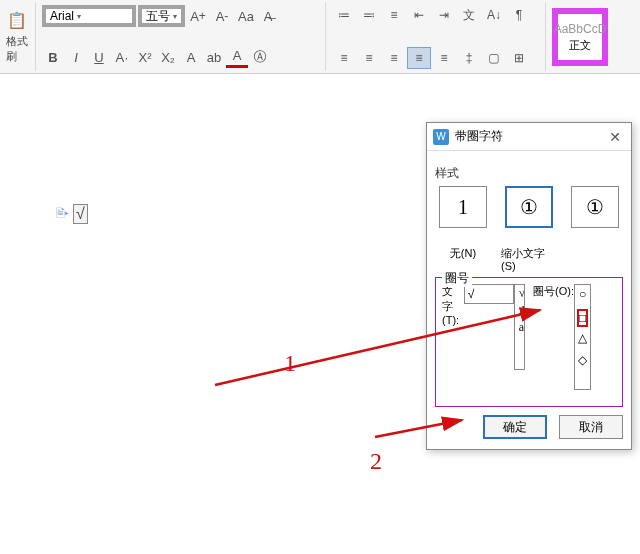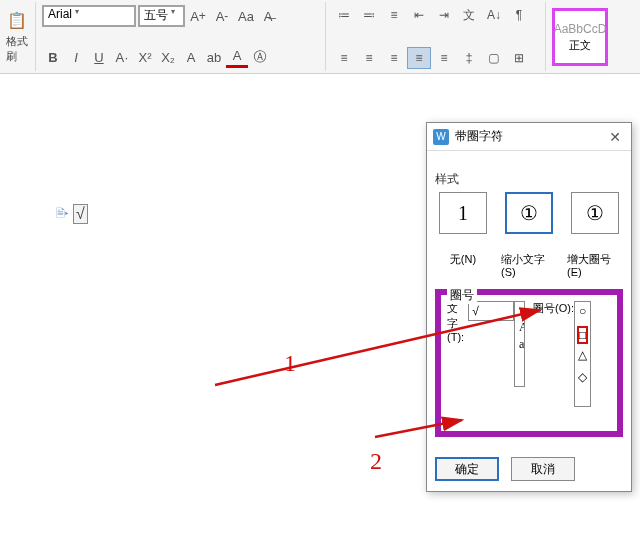"Arial" .font-sel { align-items: flex-start -> center; border: 2px solid #a3a3a3 -> 4px solid #a3a3a3 }
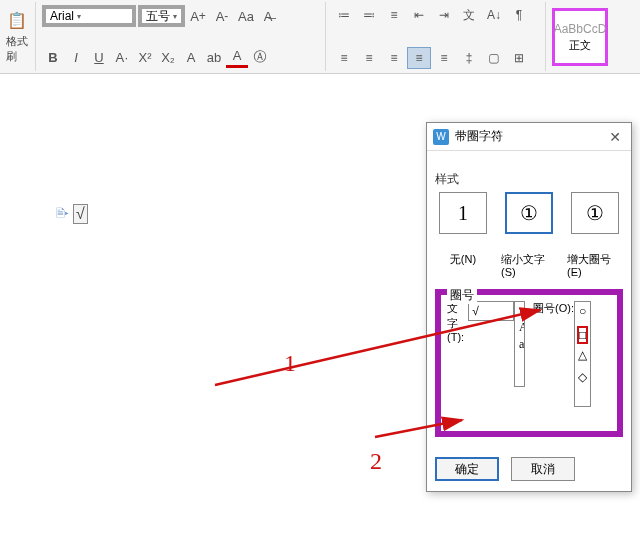"AaBbCcD" .style-box { border: 3px solid #d946ef -> 6px solid #d946ef }
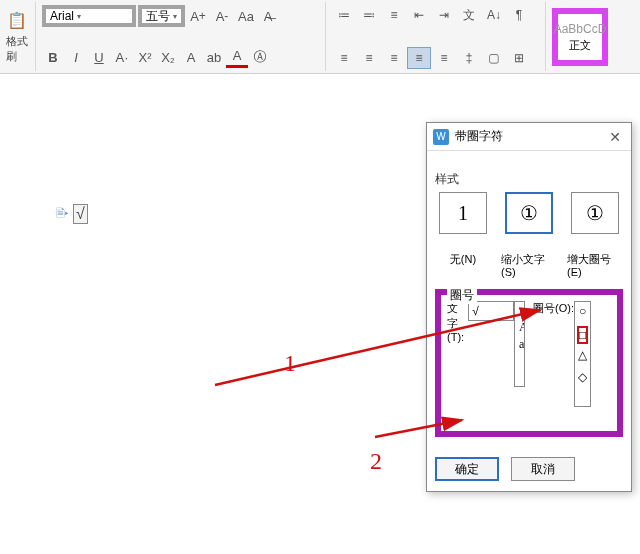"样式" .grp-label { margin: 14px 0 4px -> 8px 0 4px }
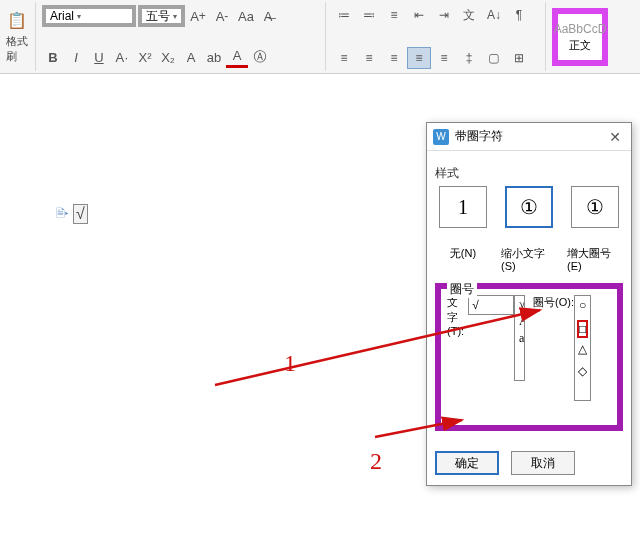"增大圈号(E)" div.style-opt-label { html: <div>增大圈号(E)</div> -> none }
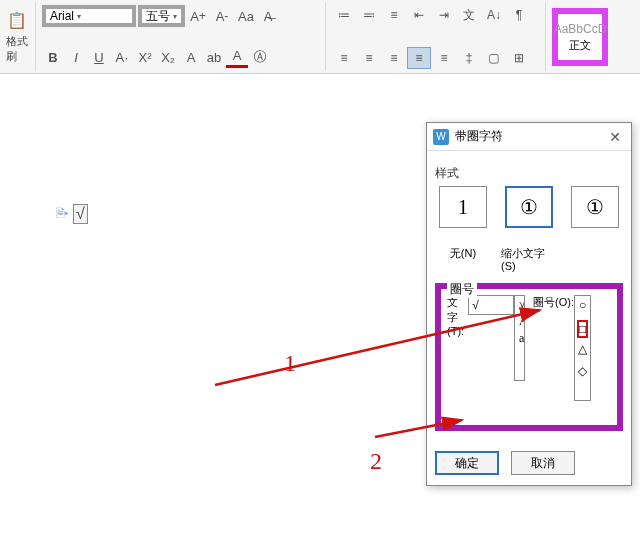"圈号" .circle-sect { border: 6px solid #a21caf -> 1px solid #a21caf; margin-top: 10px -> 4px; padding: 6px 6px 24px -> 6px 6px 16px }
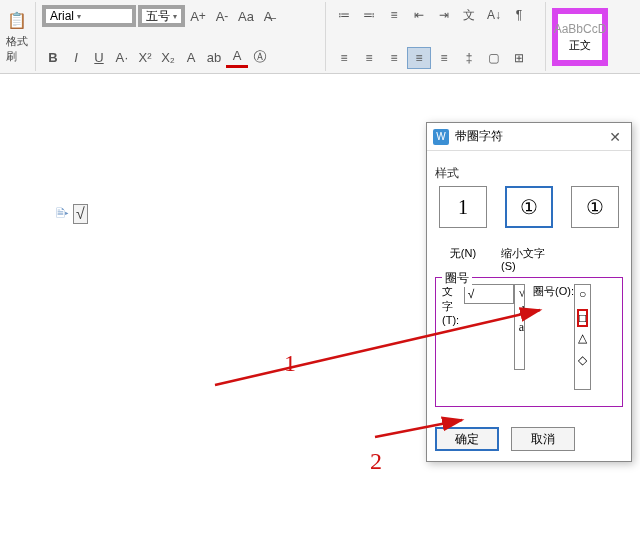"确定" .dlg-btns { justify-content: flex-start -> flex-end; margin-top: 20px -> 8px }
